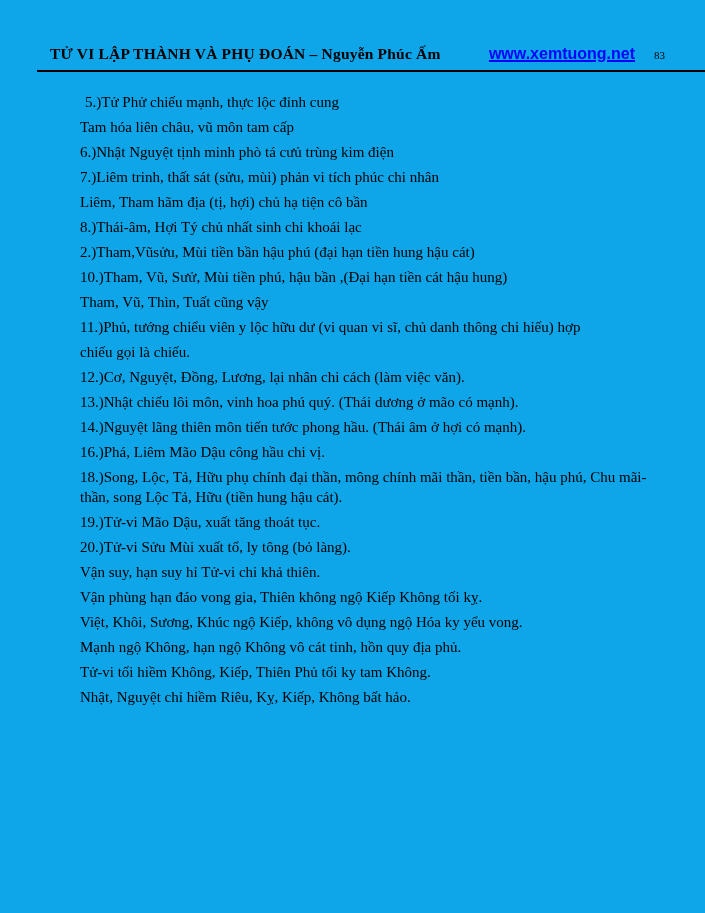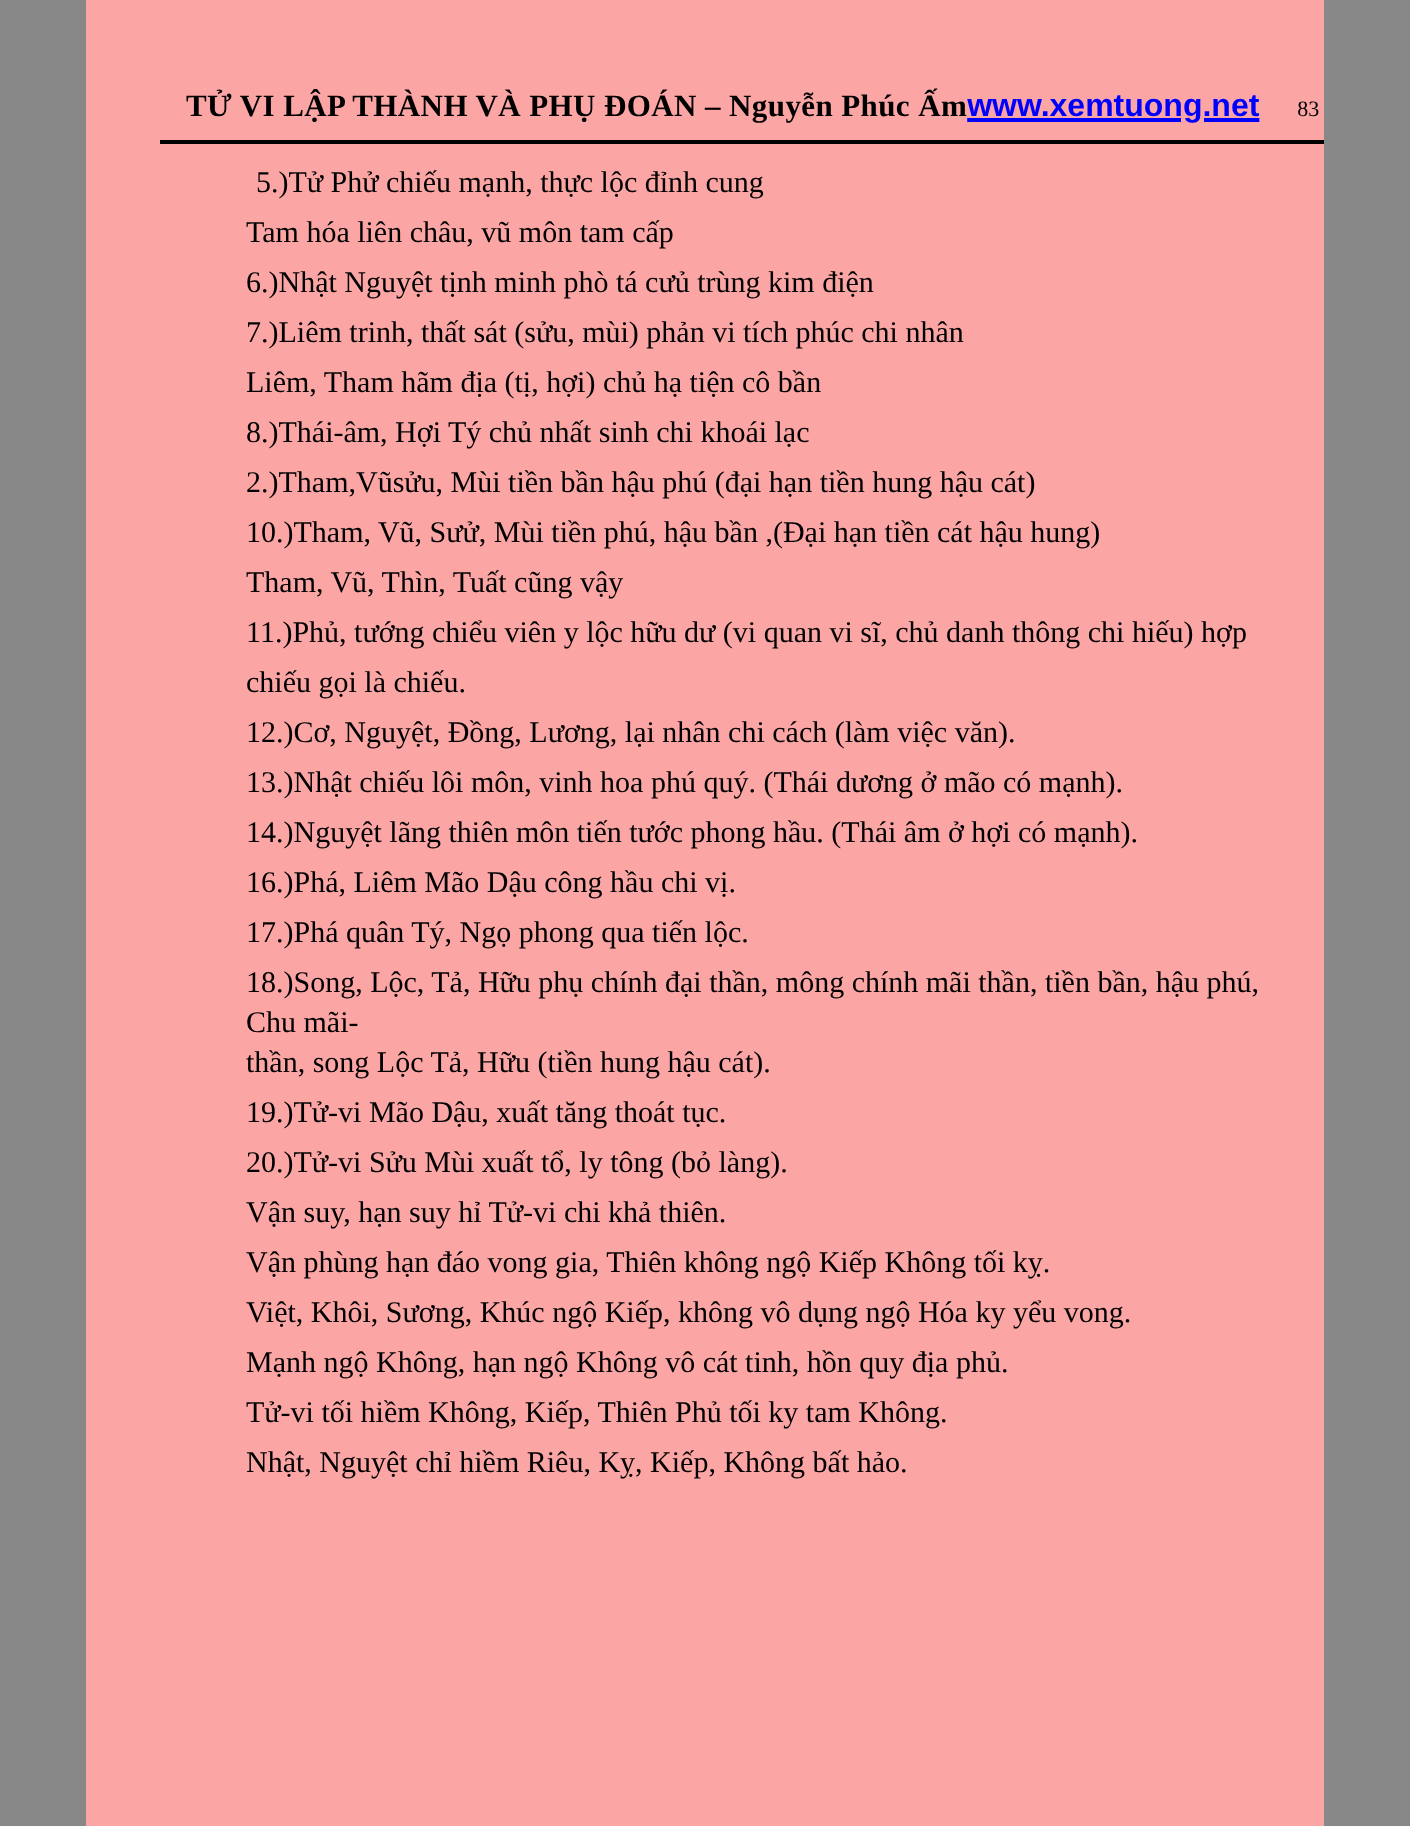"TỬ VI LẬP THÀNH VÀ" .page { background: #fca5a5 -> #0ea5e9; width: 619px -> 705px }
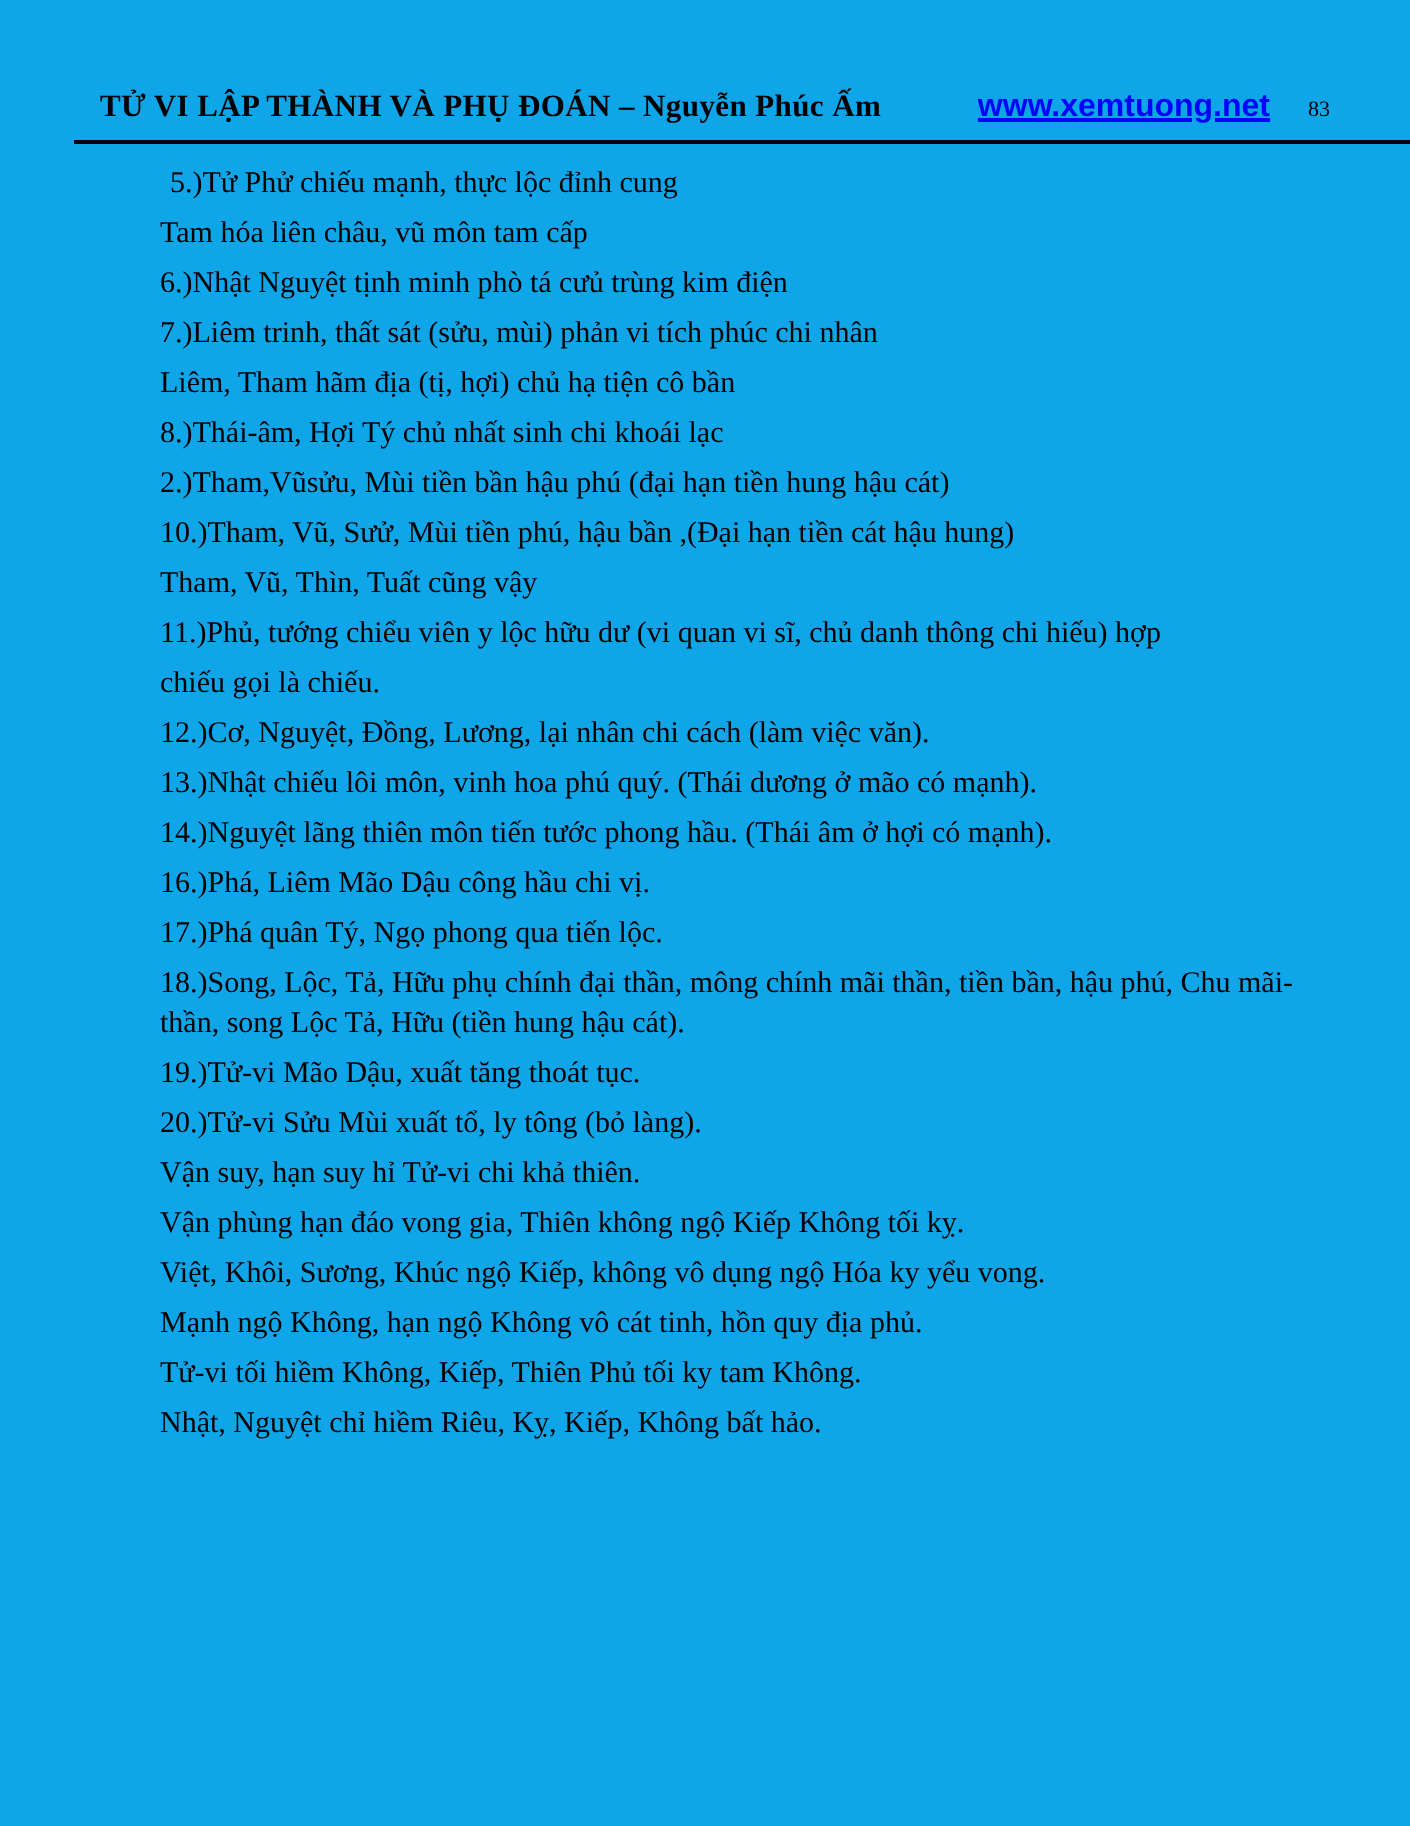"5.)Tử Phử chiếu mạnh, thực" .body-text { padding: 10px 28px 0 80px -> 20px 28px 0 80px }
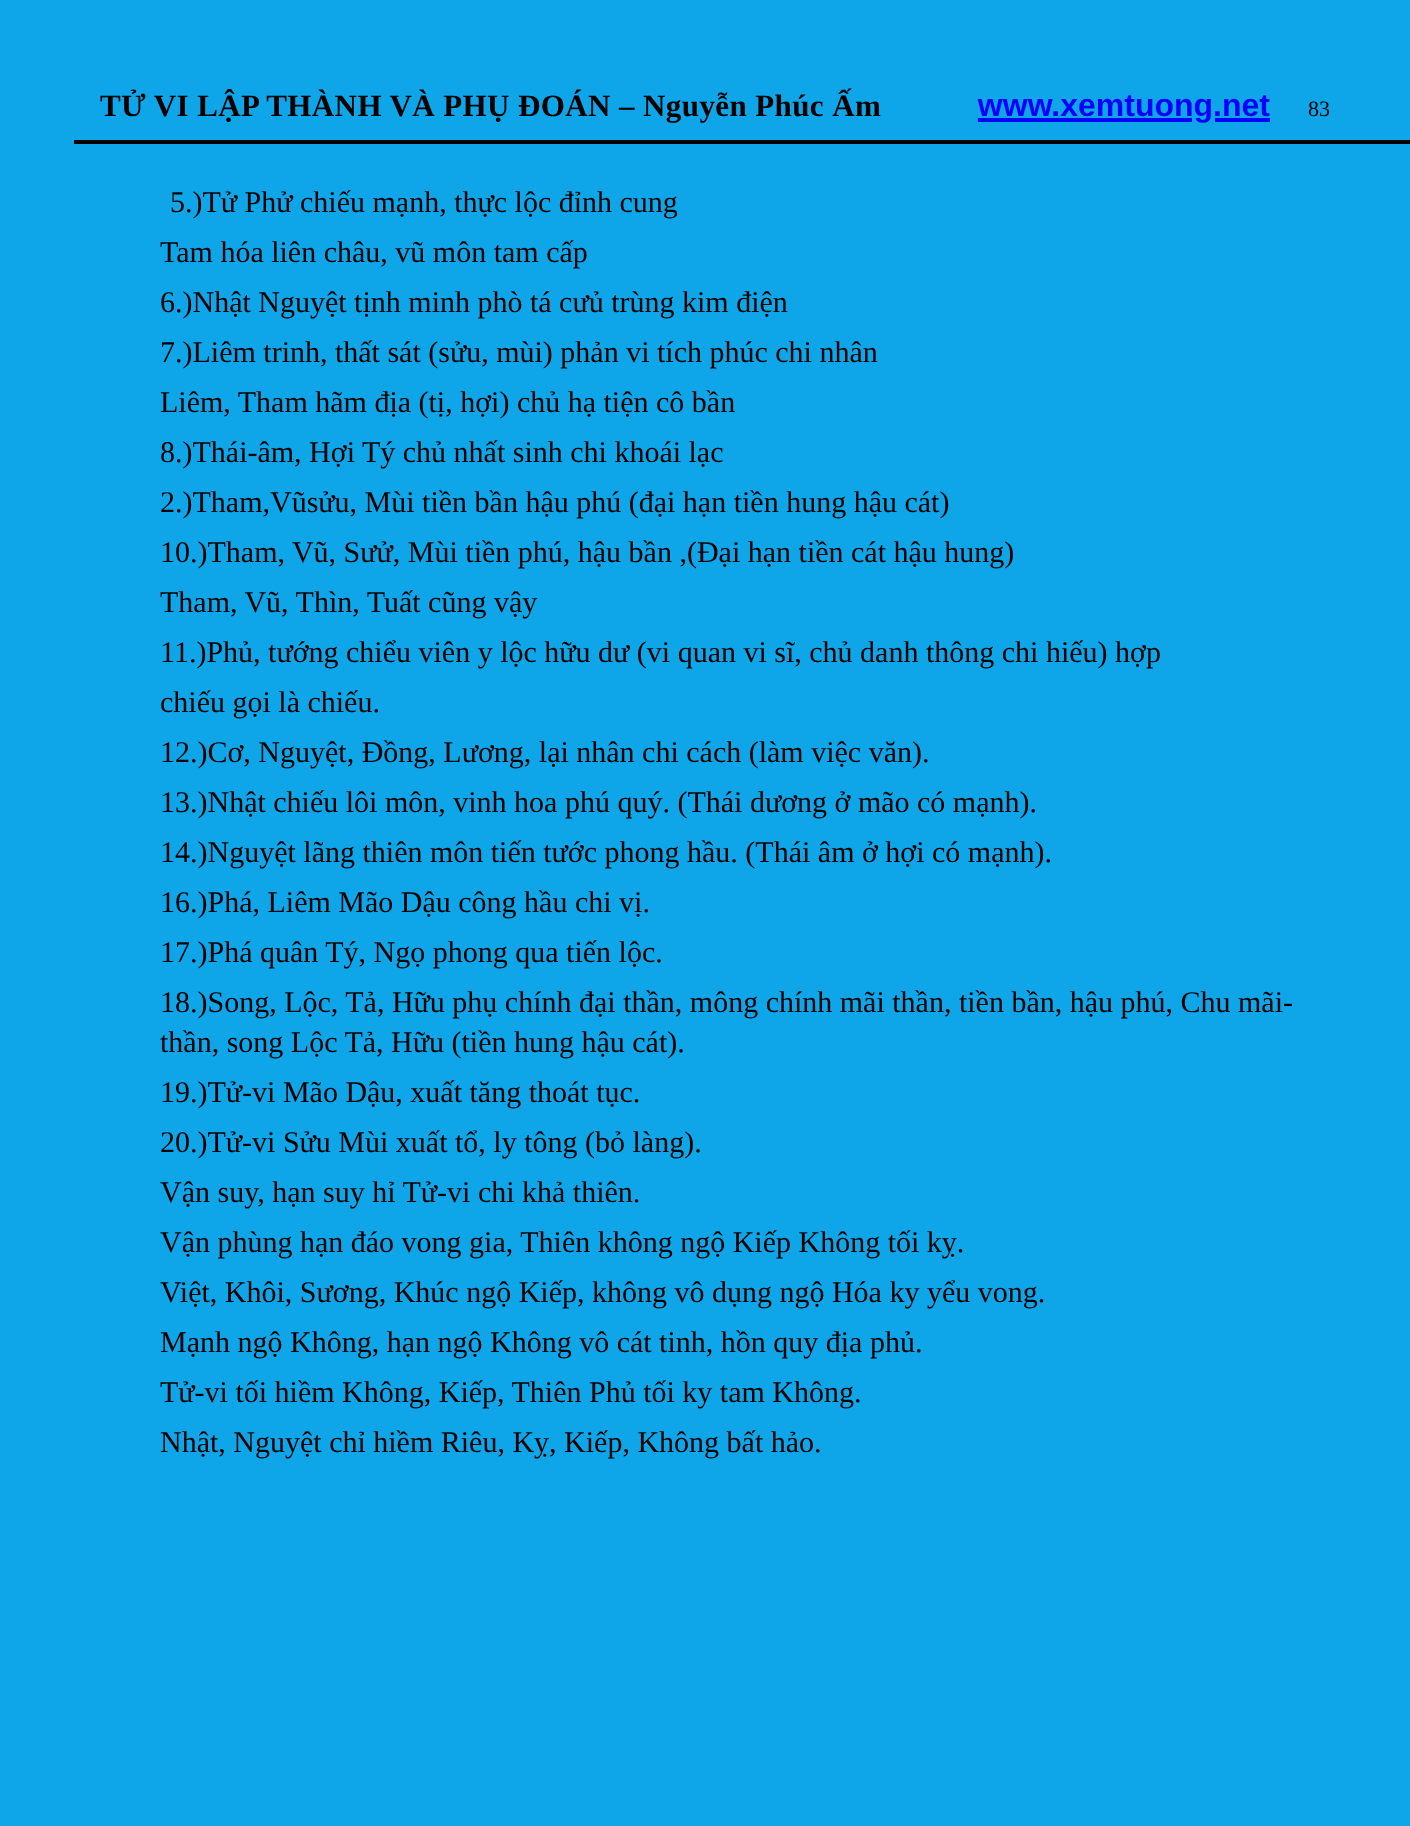"17.)Phá quân Tý, Ngọ phong" p { html: <p>17.)Phá quân Tý, Ngọ phong qua tiến lộc.</p> -> none }
